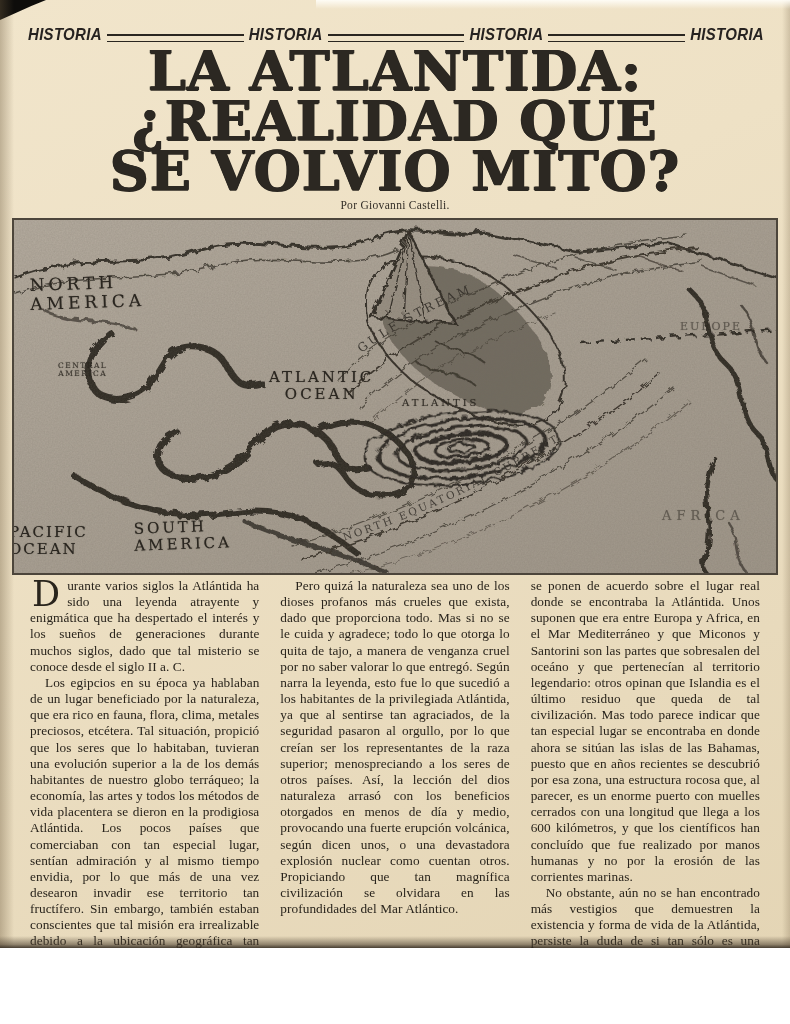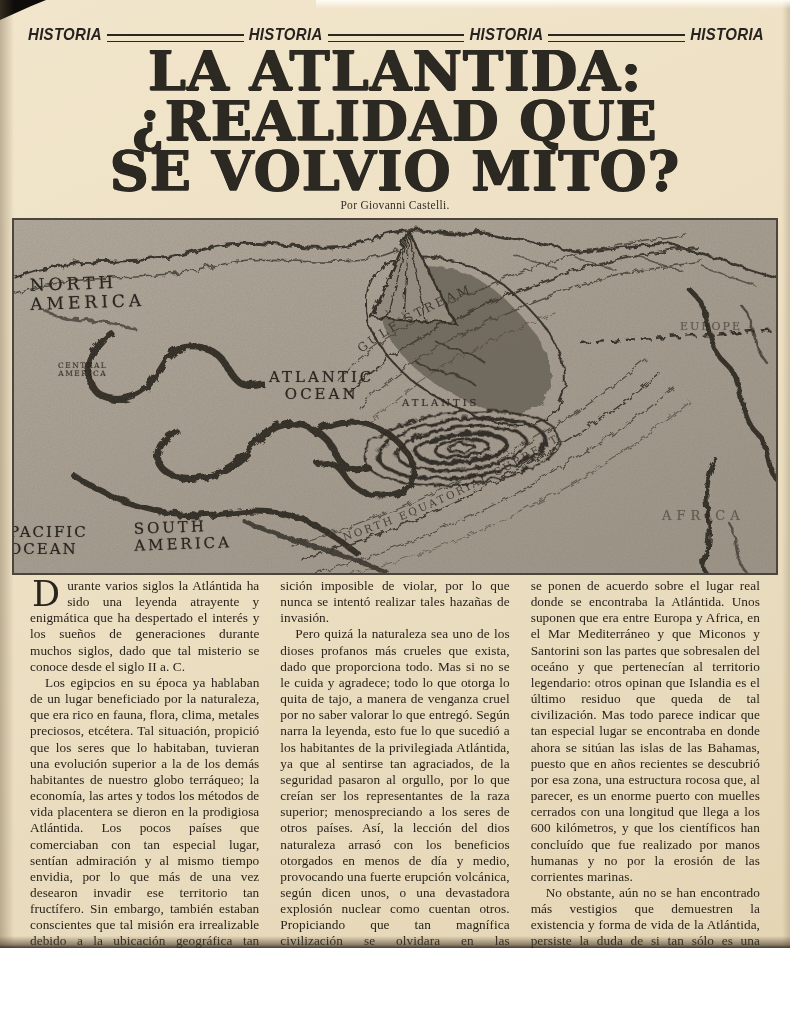"sición imposible de violar, por" p { html: <p>sición imposible de violar, por lo que nunca se intentó realizar tales hazañas de invasión.</p> -> none }
